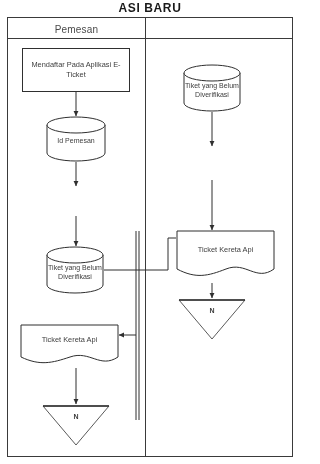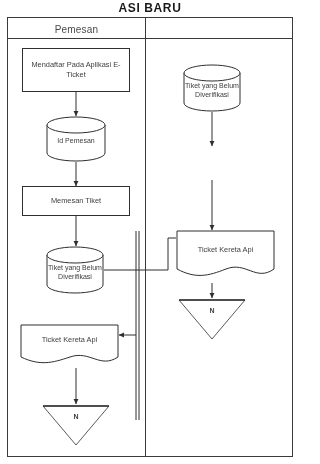"Memesan Tiket" div.node { html: <div> <span>Memesan Tiket</span> </div> -> none }
